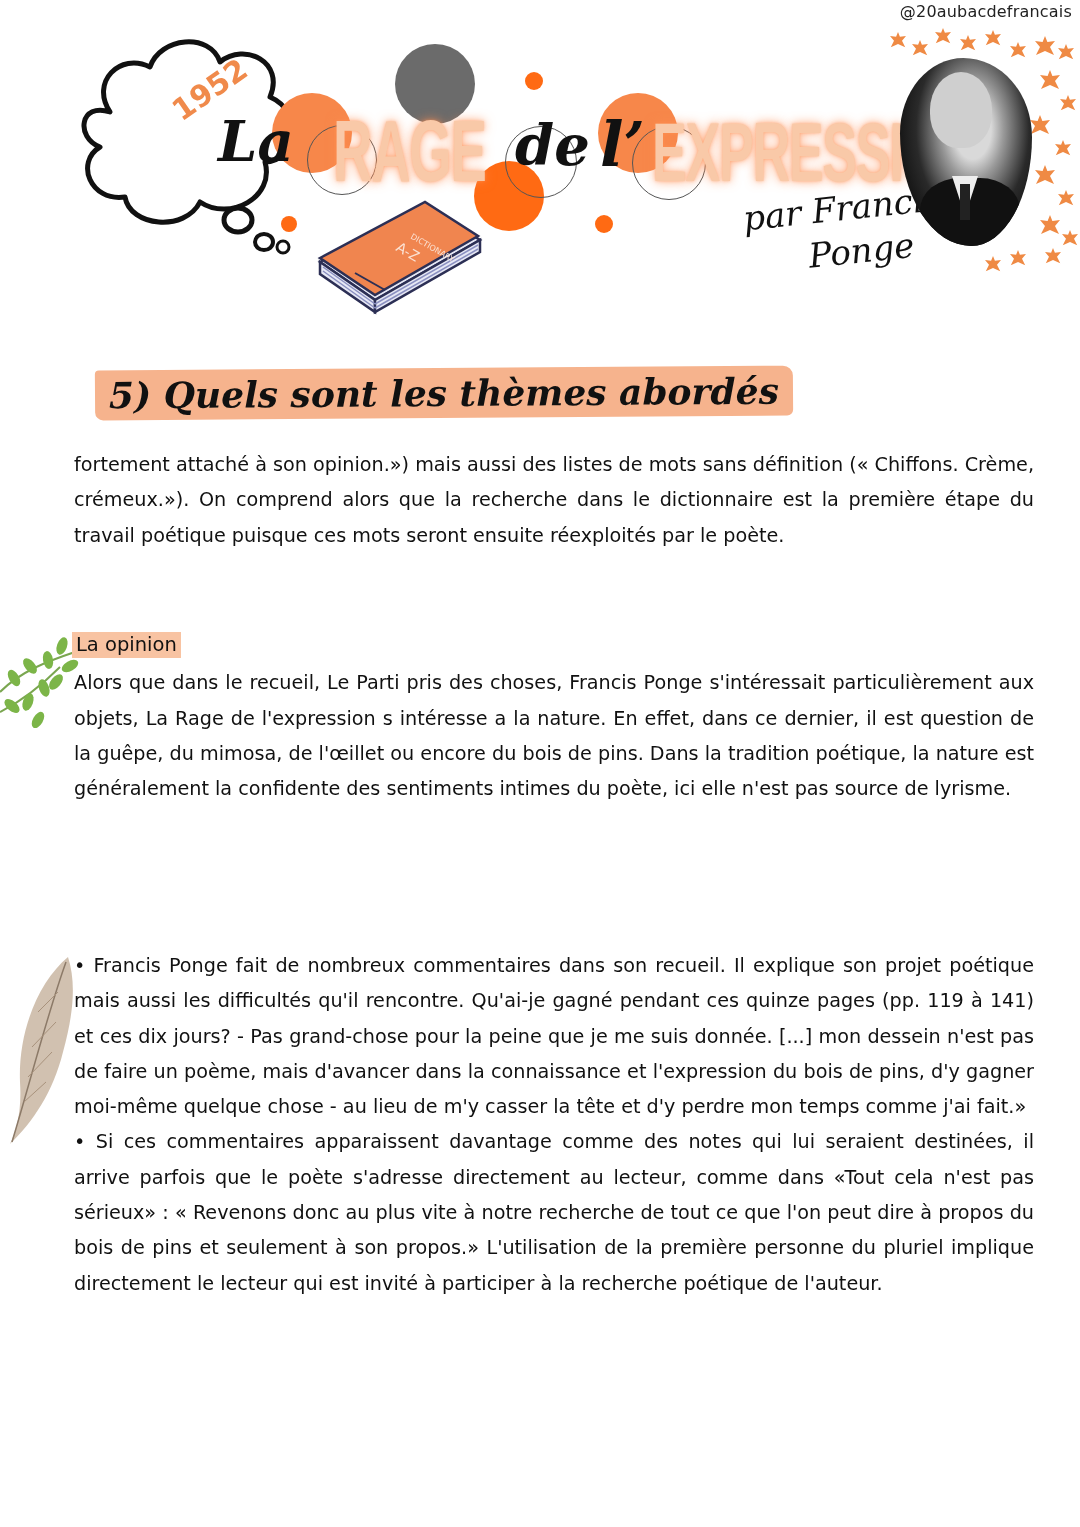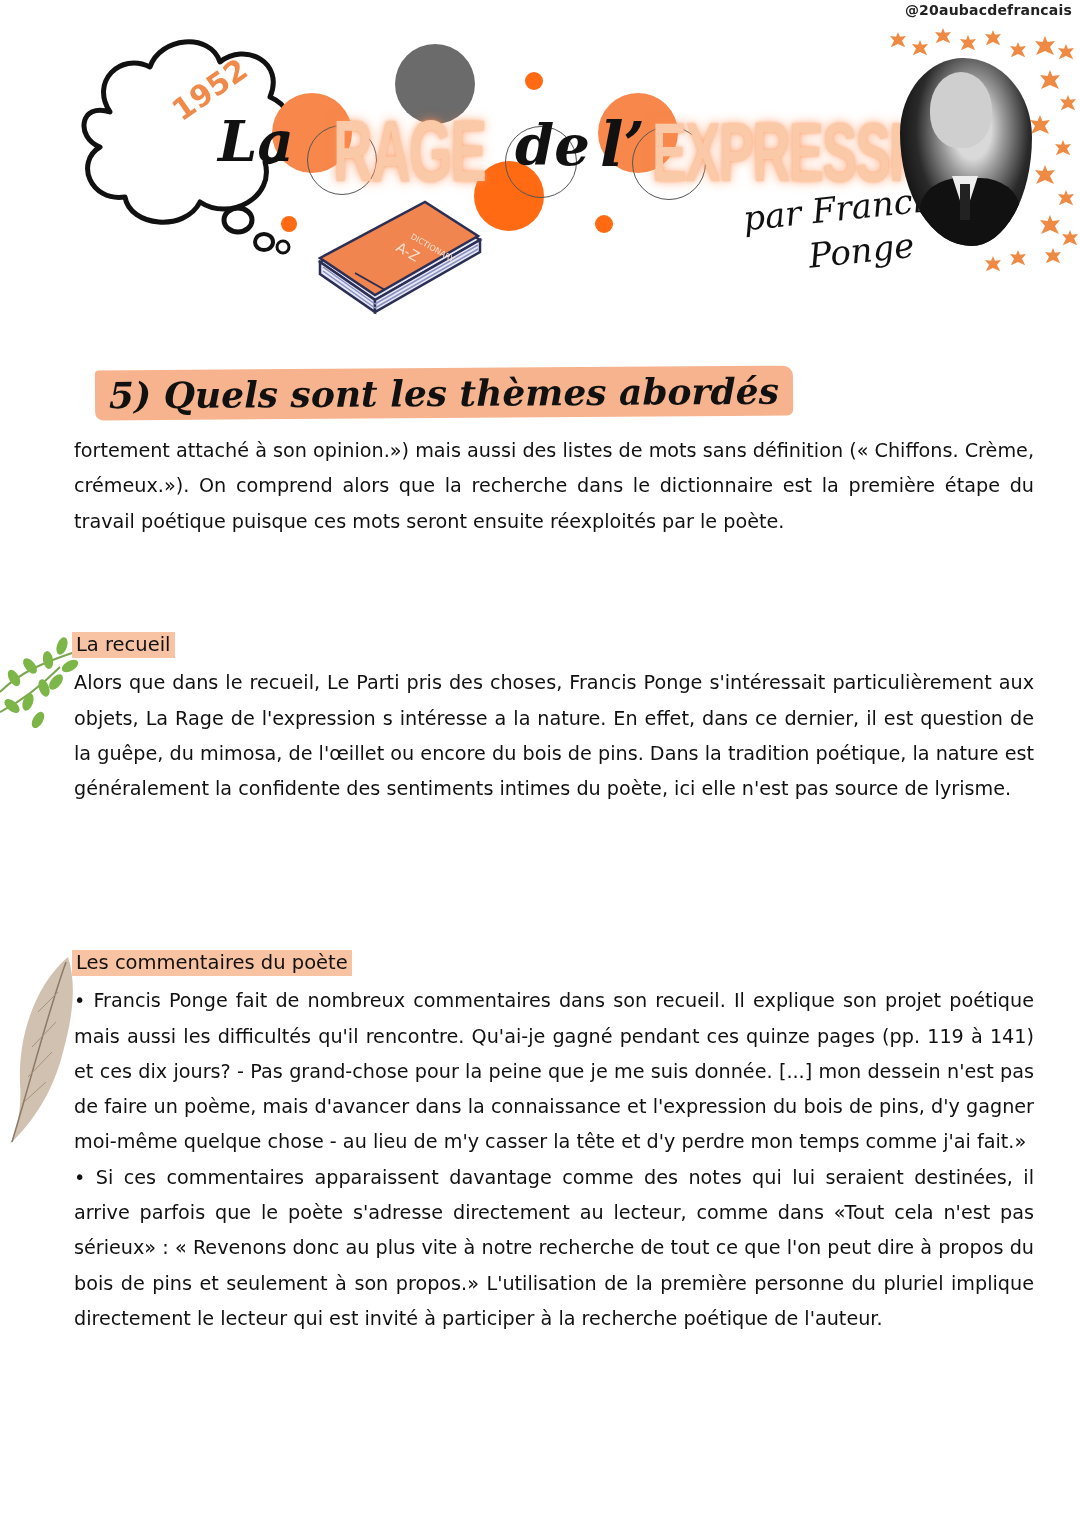"@20aubacdefrancais" .handle { font-size: 14px -> 16px; font-weight: bold -> normal }
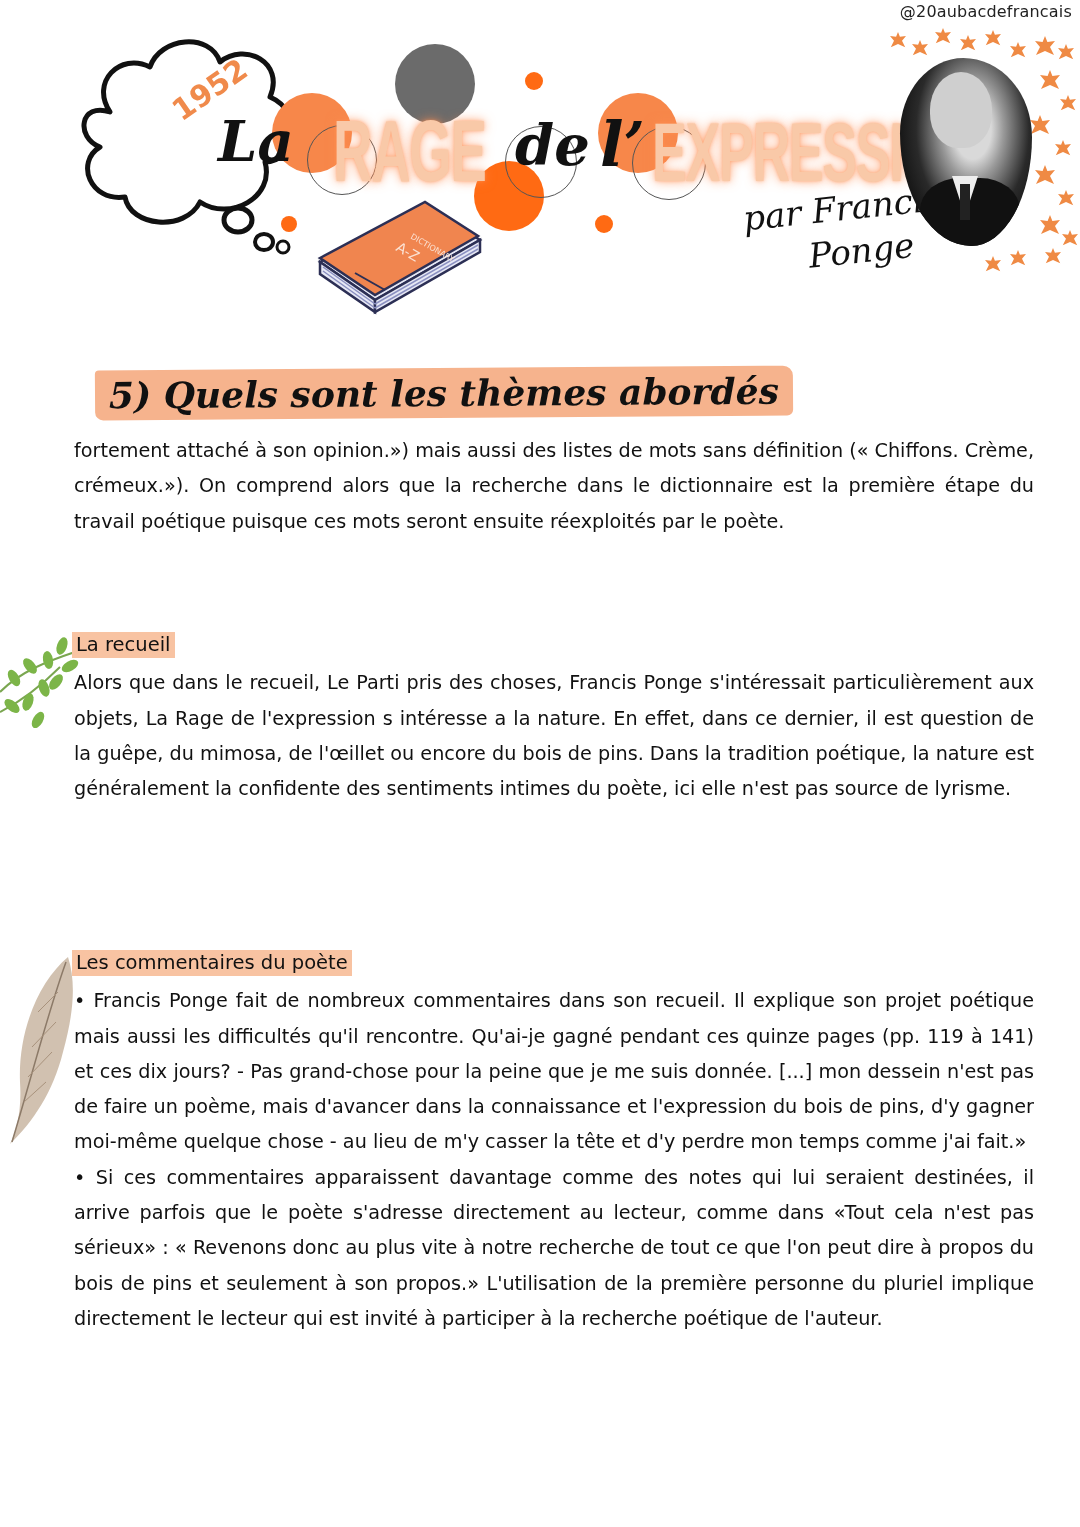"fortement attaché à son opinion.»)" div.abs { top: 433px -> 447px }
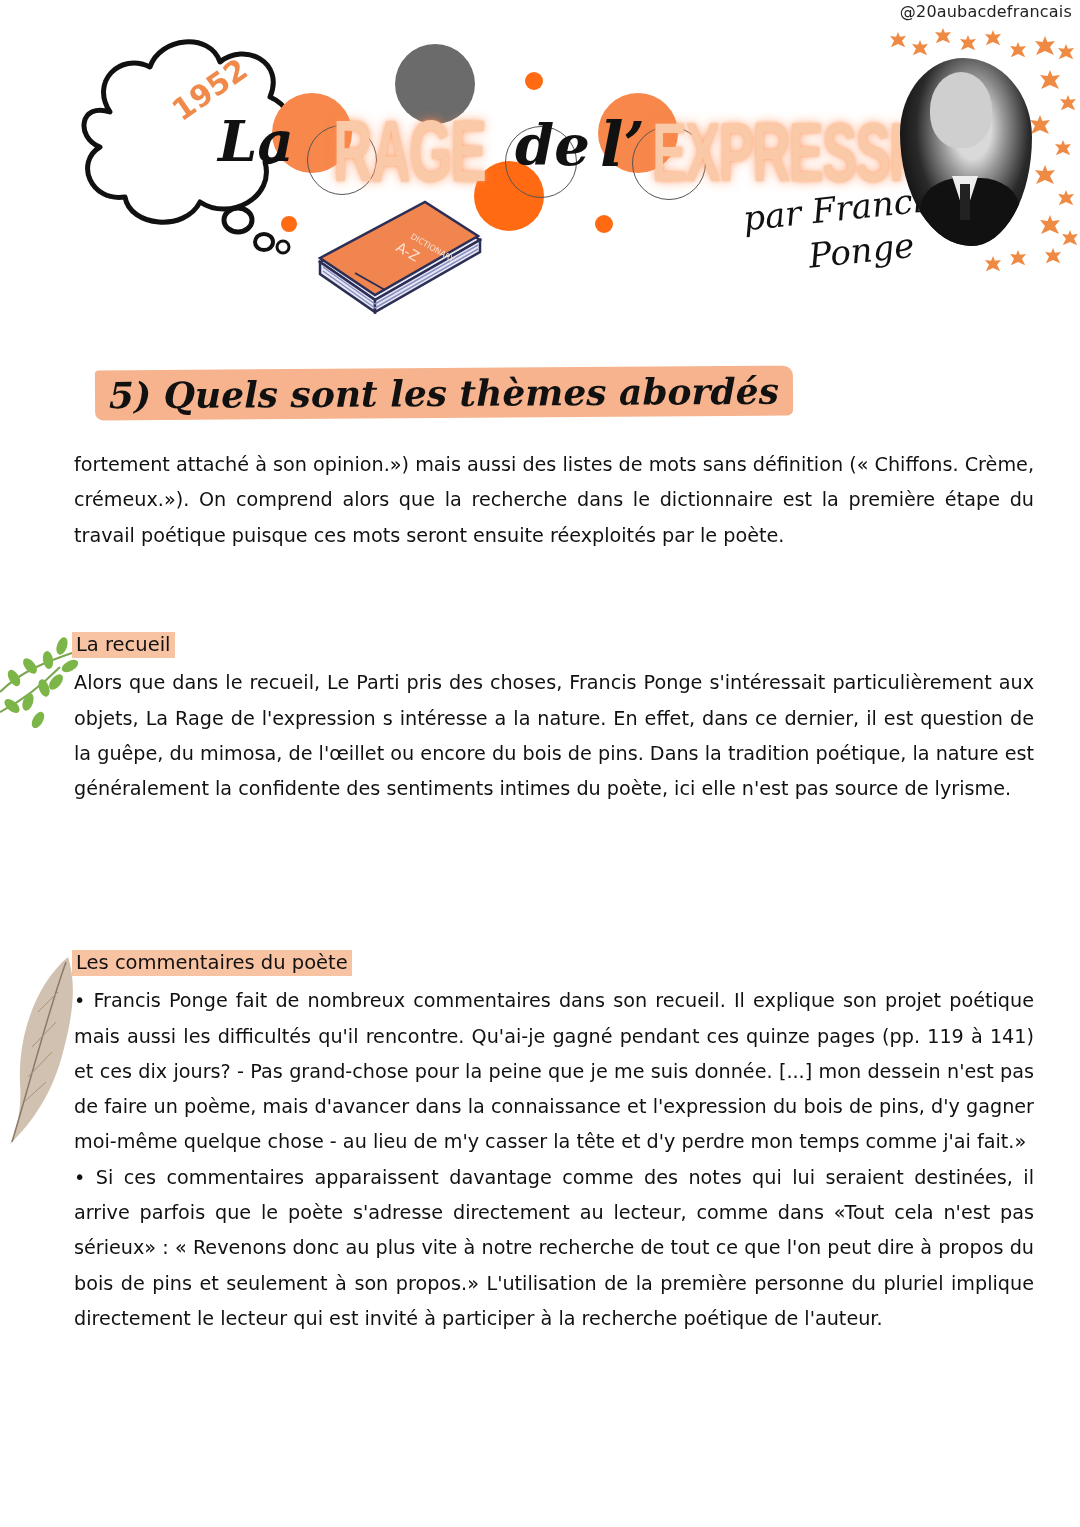"La recueil" span.subheading { text: recueil -> opinion }
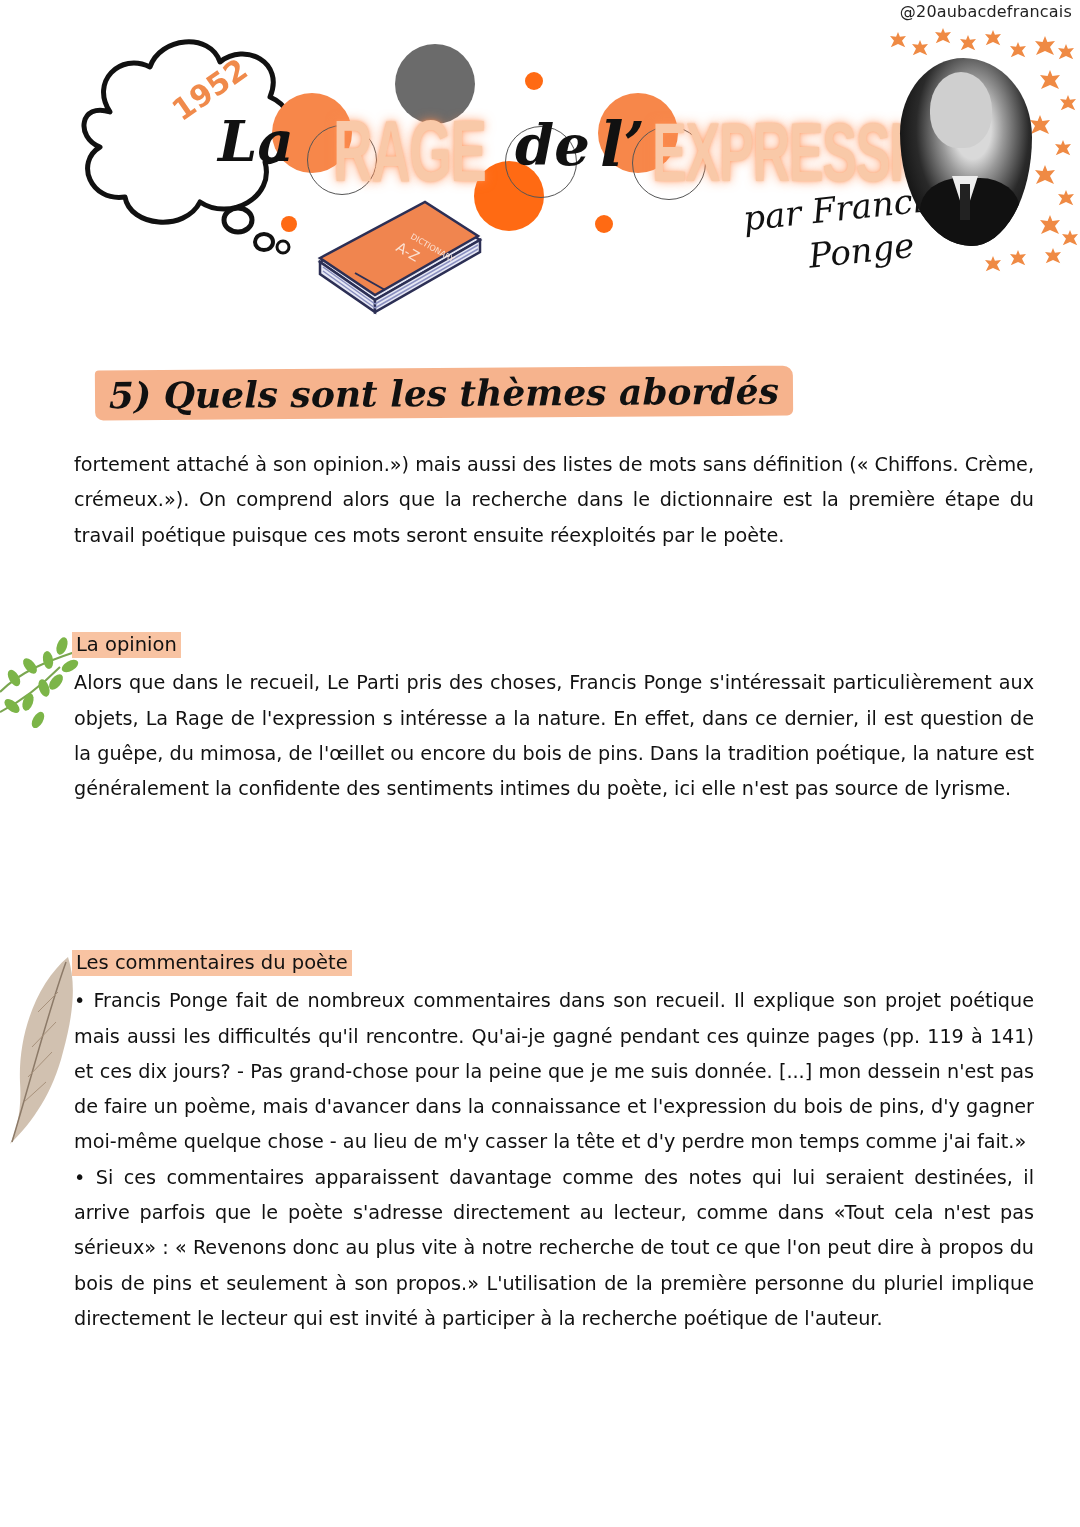"Les commentaires du poète" span.subheading { html: <span>Les commentaires du poète</span> -> none }
